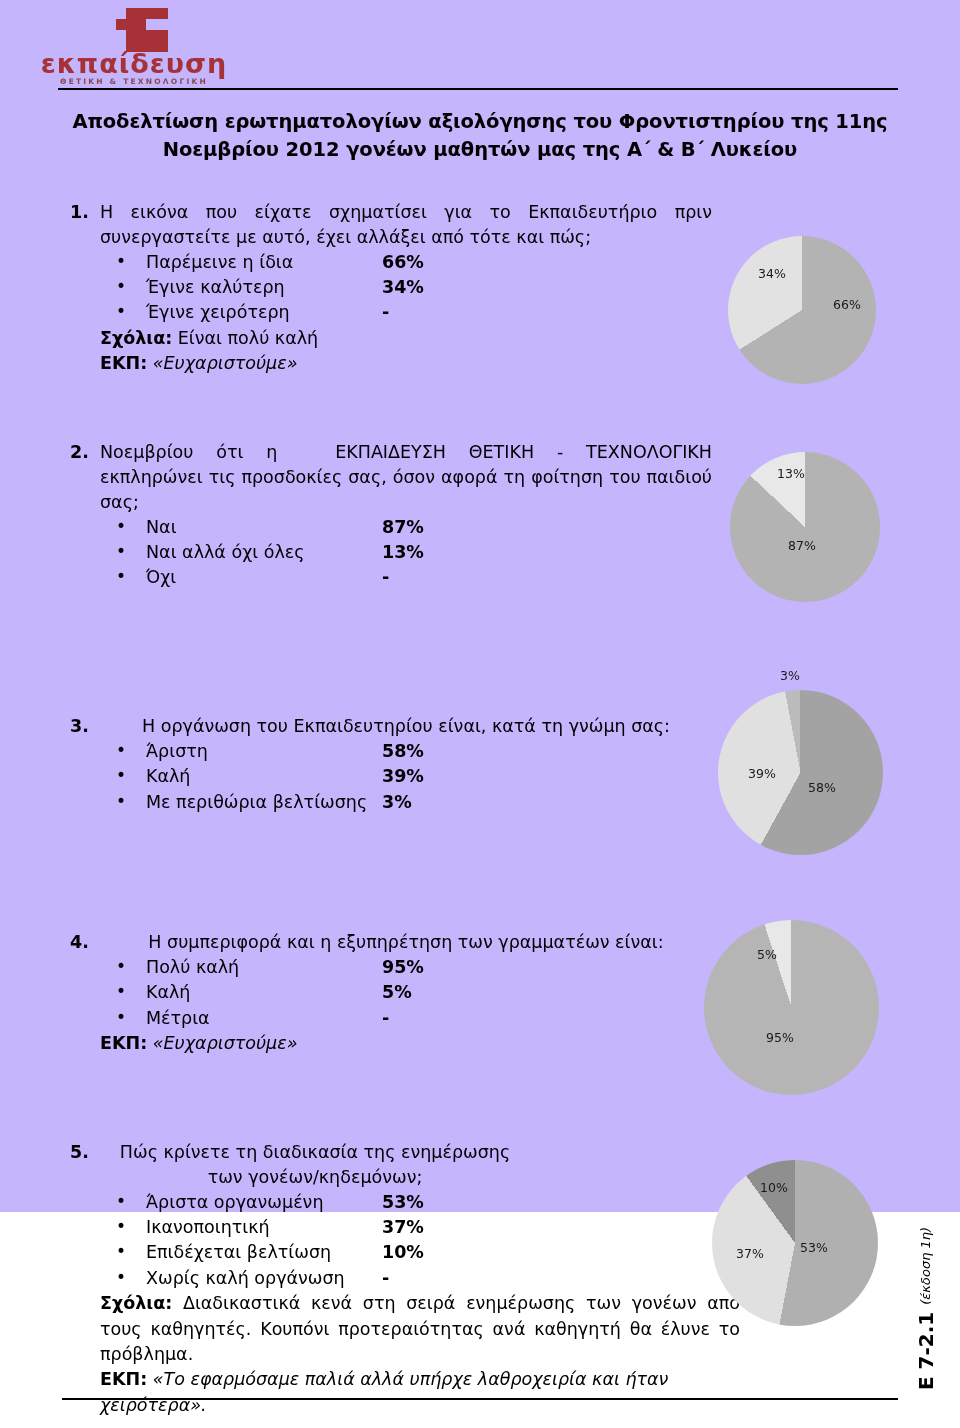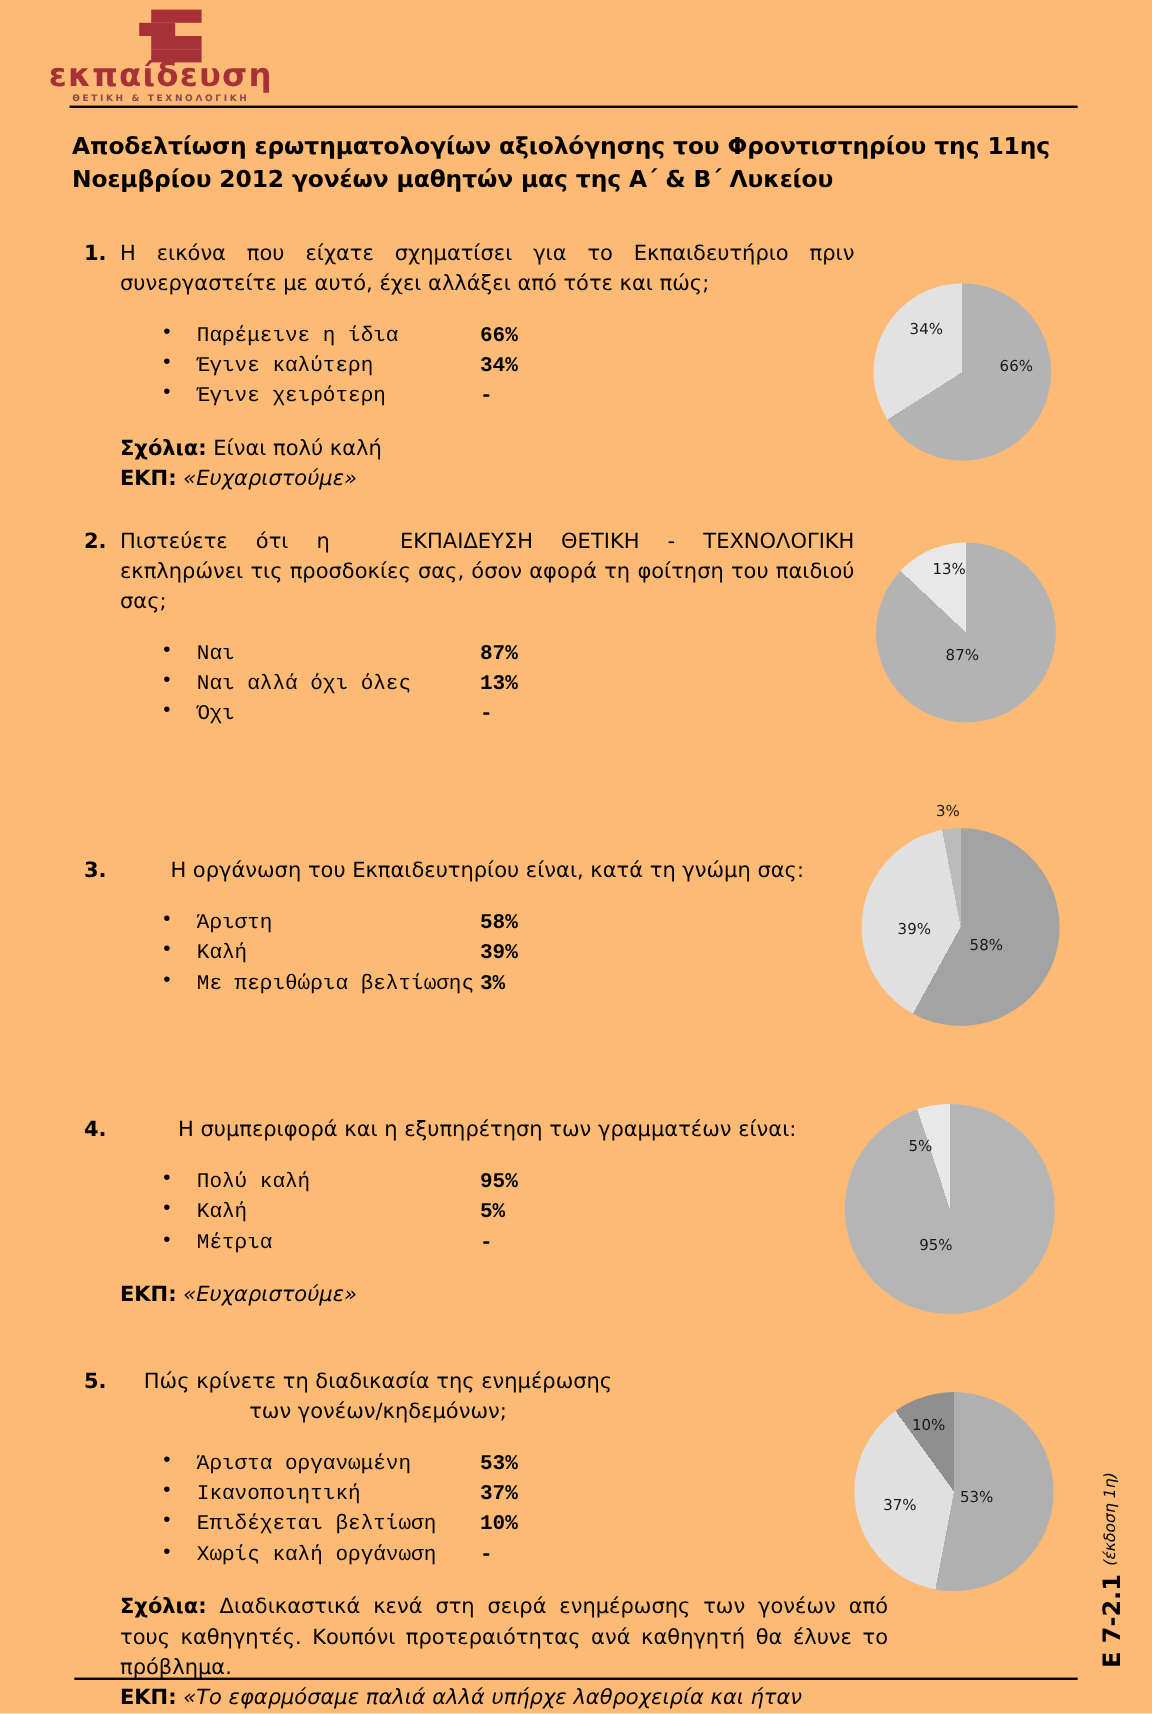"εκπαίδευση" #page { background: #fdba74 -> #c4b5fd; height: 1428px -> 1212px }
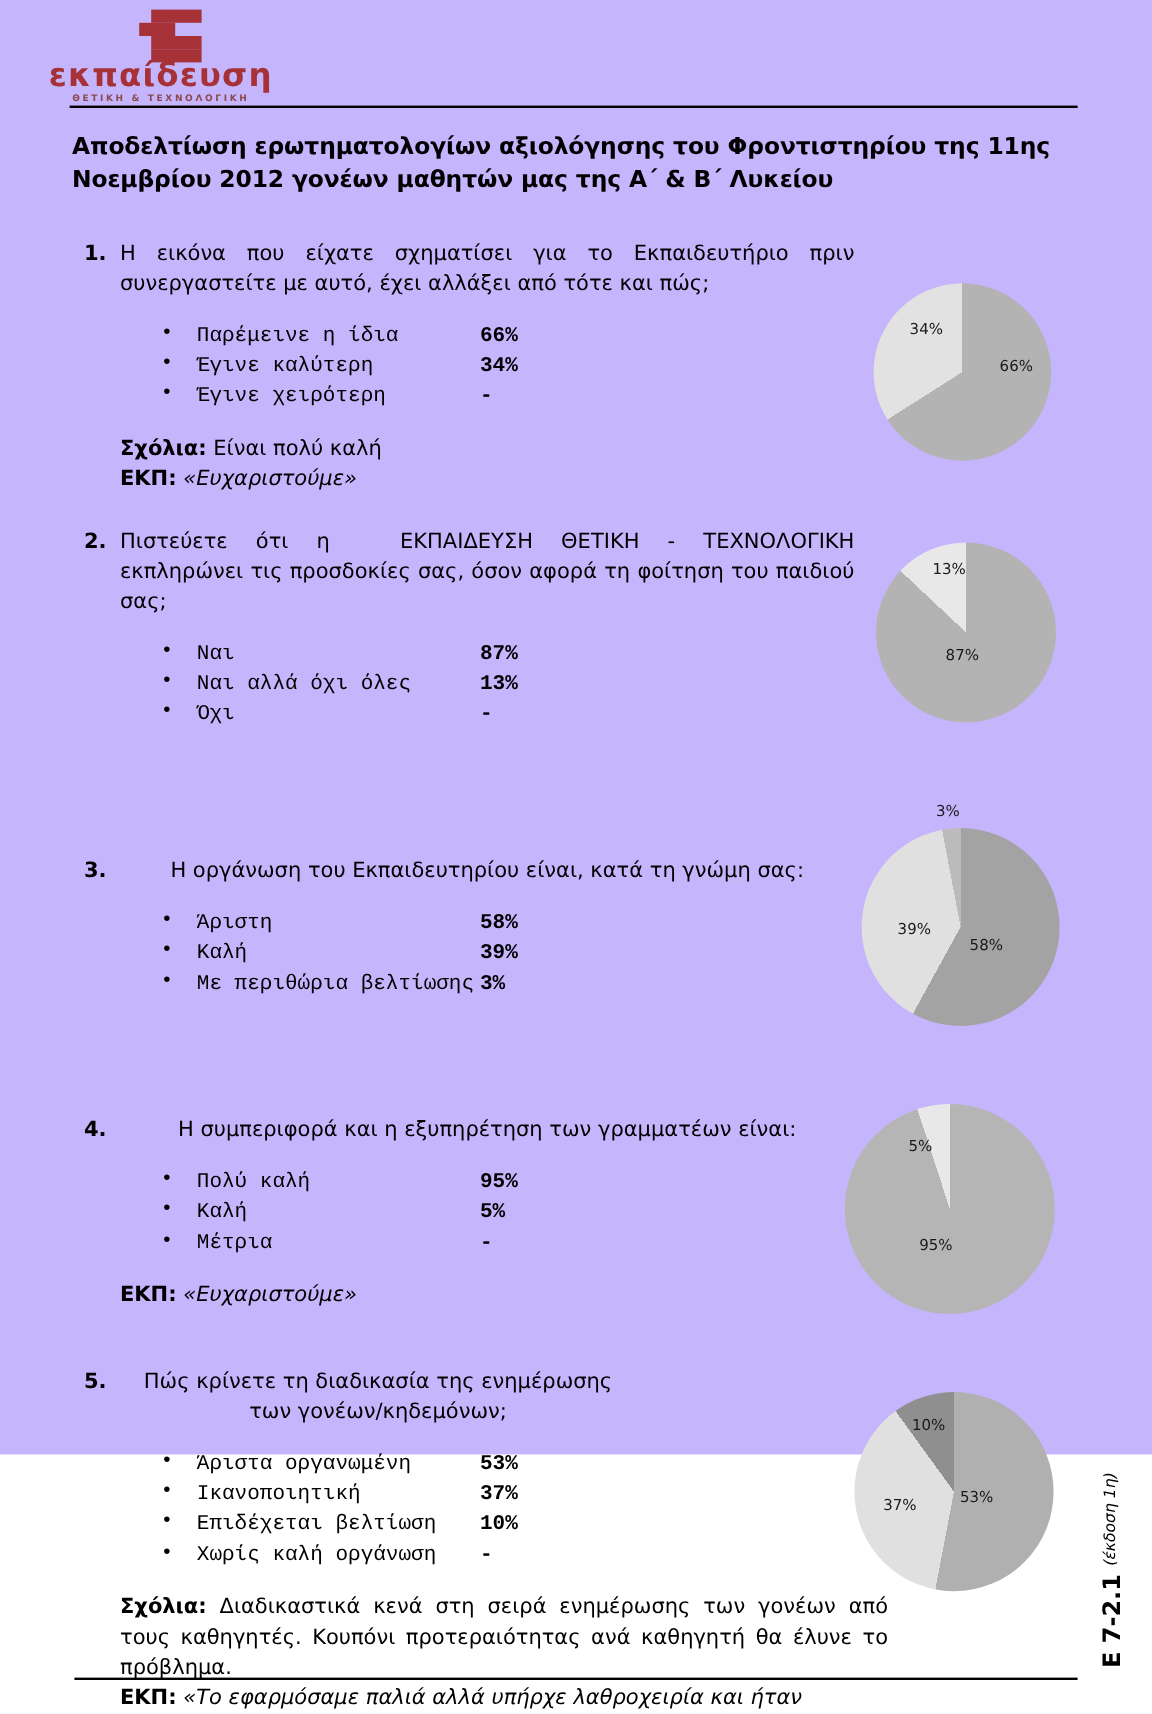"Αποδελτίωση ερωτηματολογίων αξιολόγησης" #doc-title { text-align: left -> center }
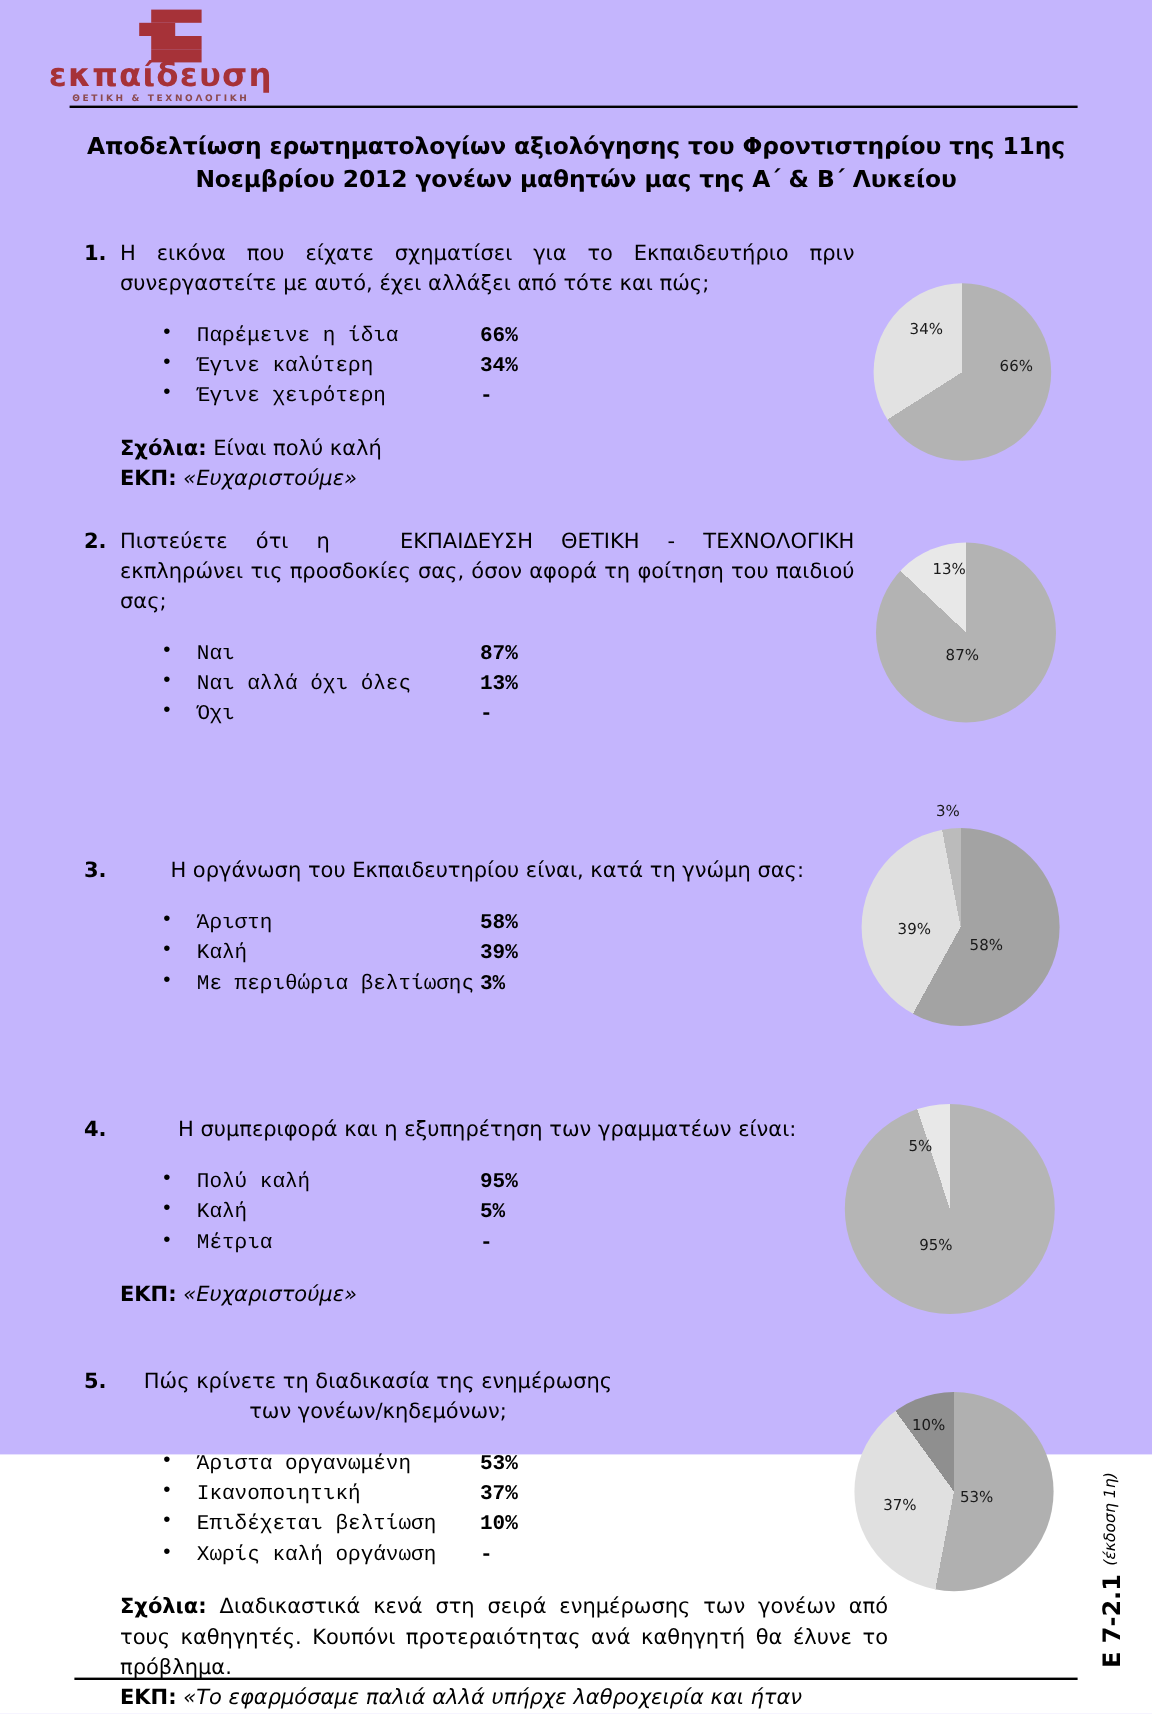"Παρέμεινε η ίδια" ul.q-opts { font-family: Liberation Mono, monospace -> none; margin: 18px -> 0 }
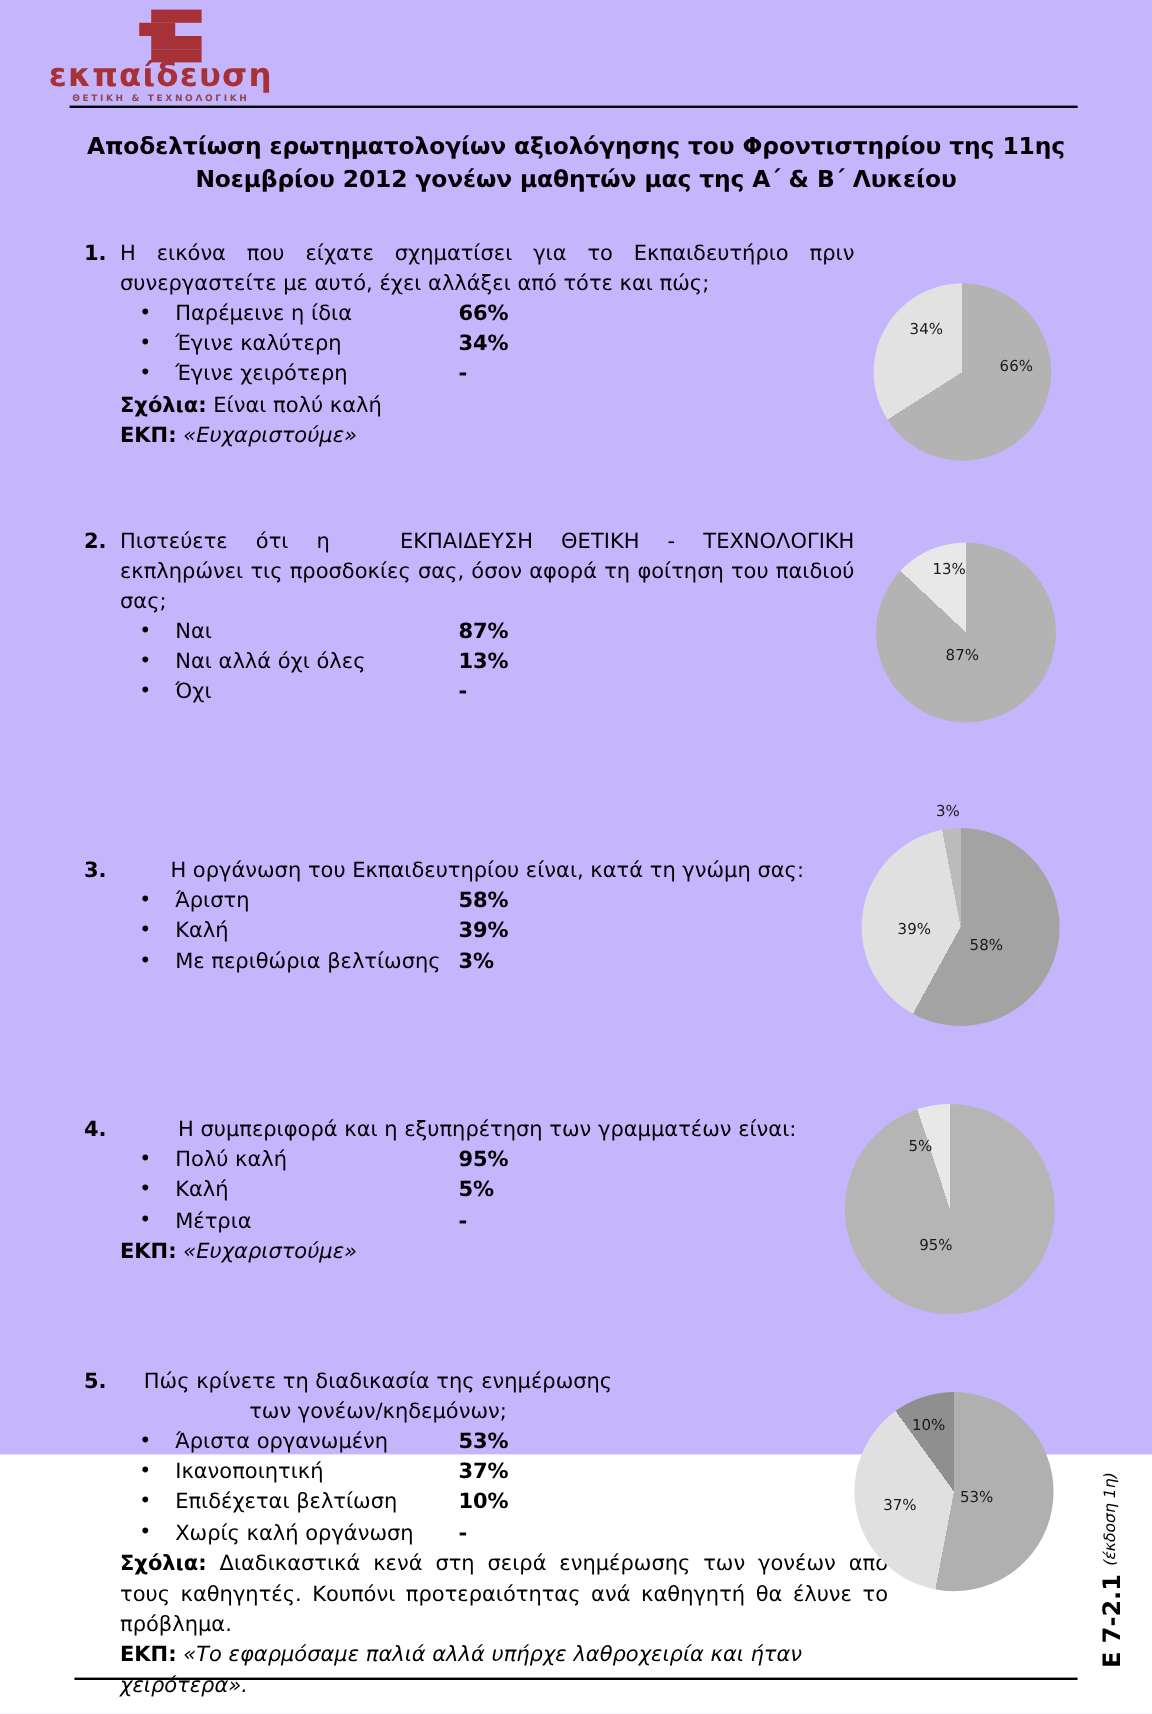"Πιστεύετε ότι η" span { text: Πιστεύετε -> Νοεμβρίου }
